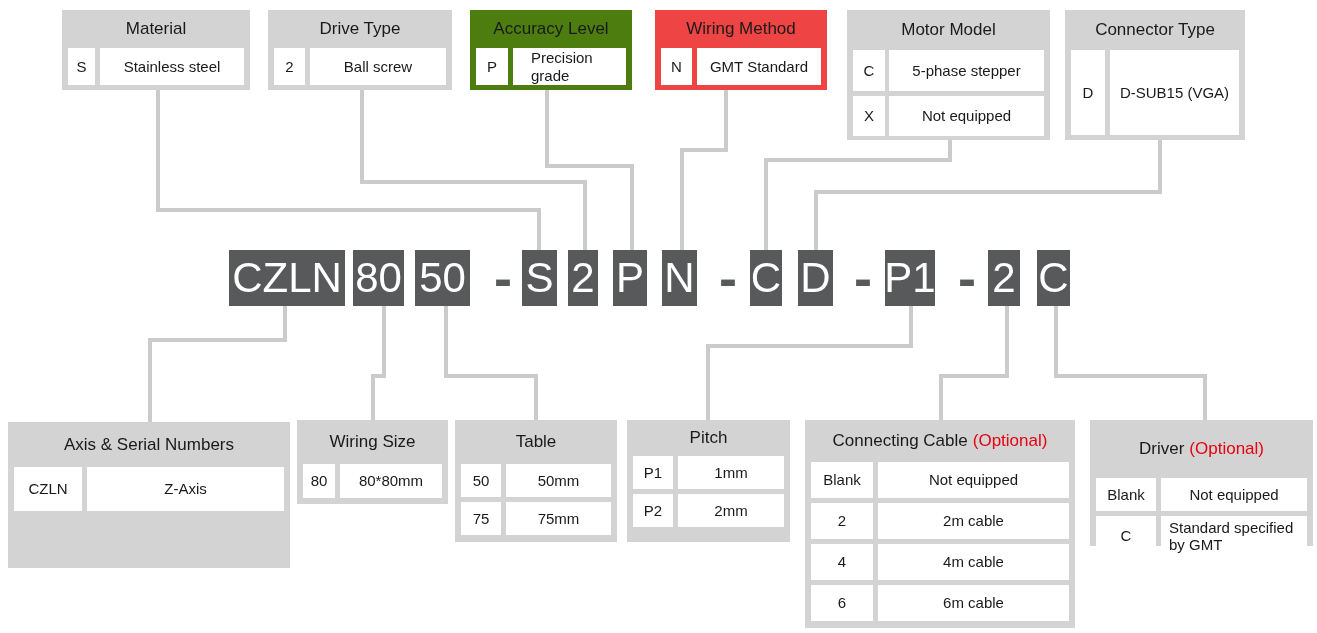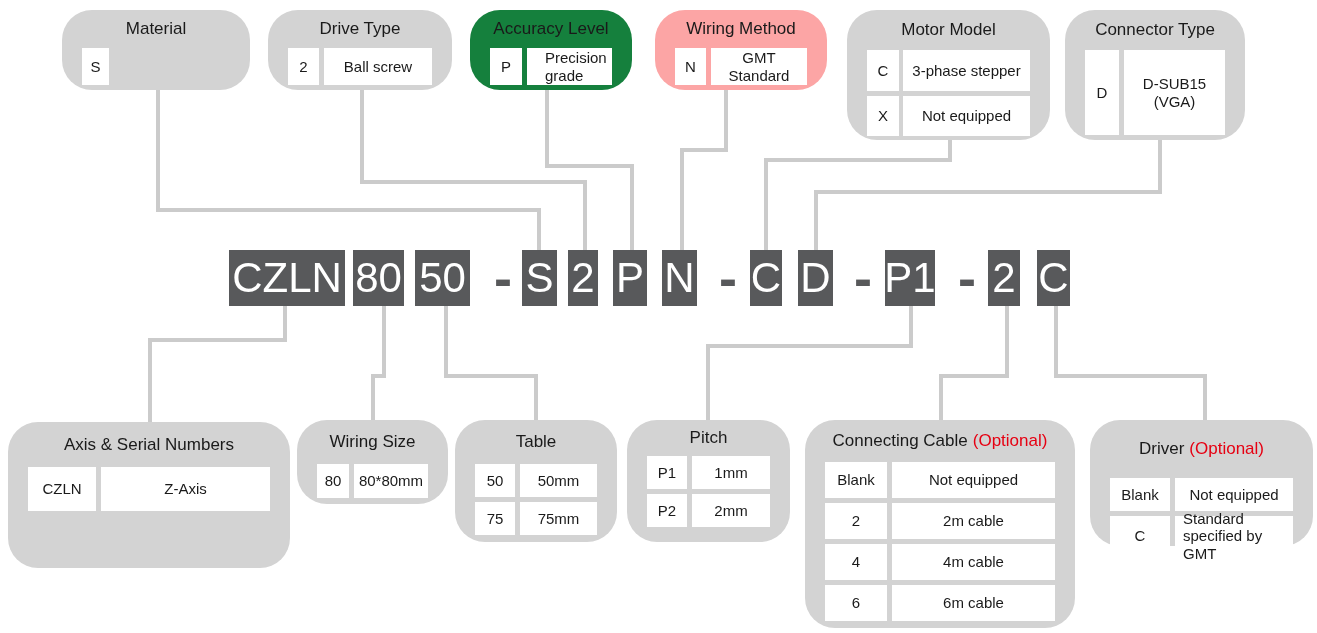"Material" .gbox { border-radius: 30px -> none; padding: 0 20px -> 0 6px }
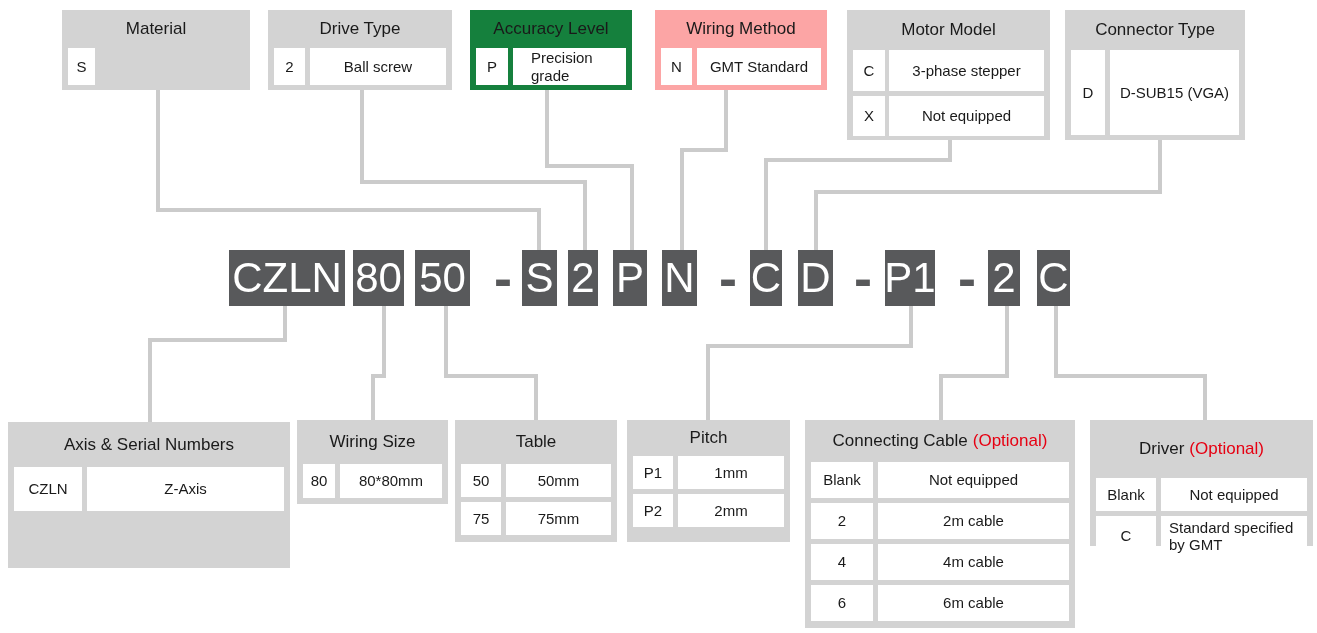"Accuracy Level" div.gbox { background: #15803d -> #4d7c0f }
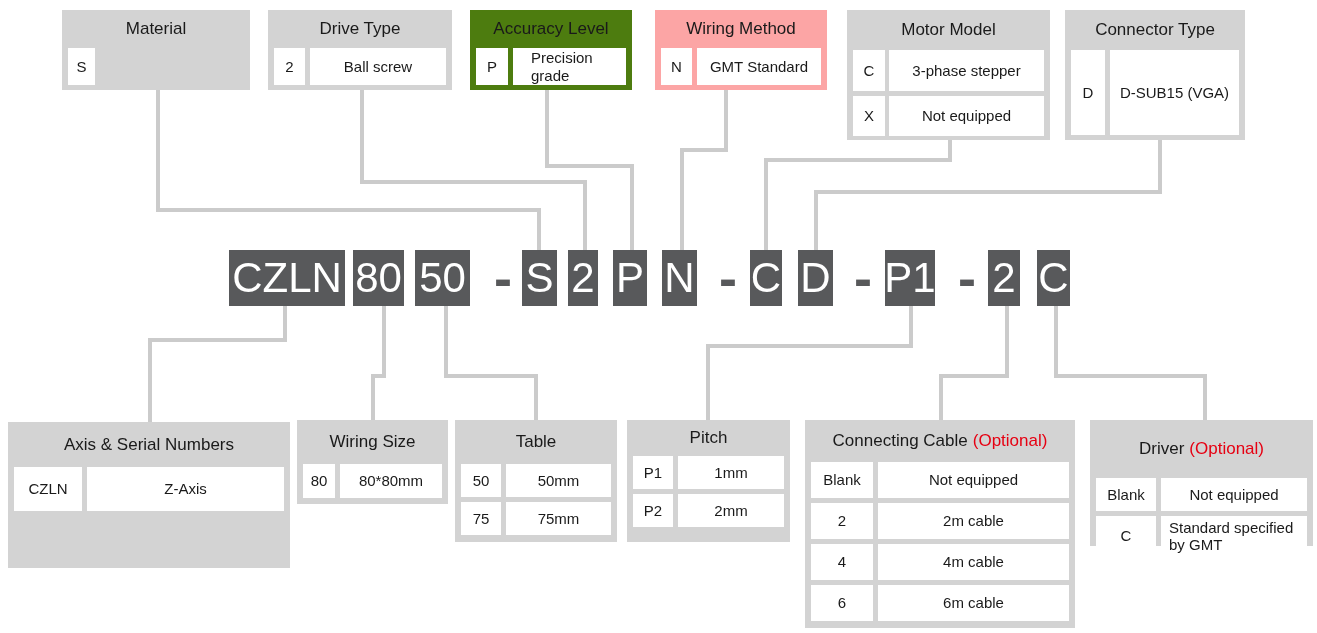"Wiring Method" div.gbox { background: #fca5a5 -> #ef4444 }
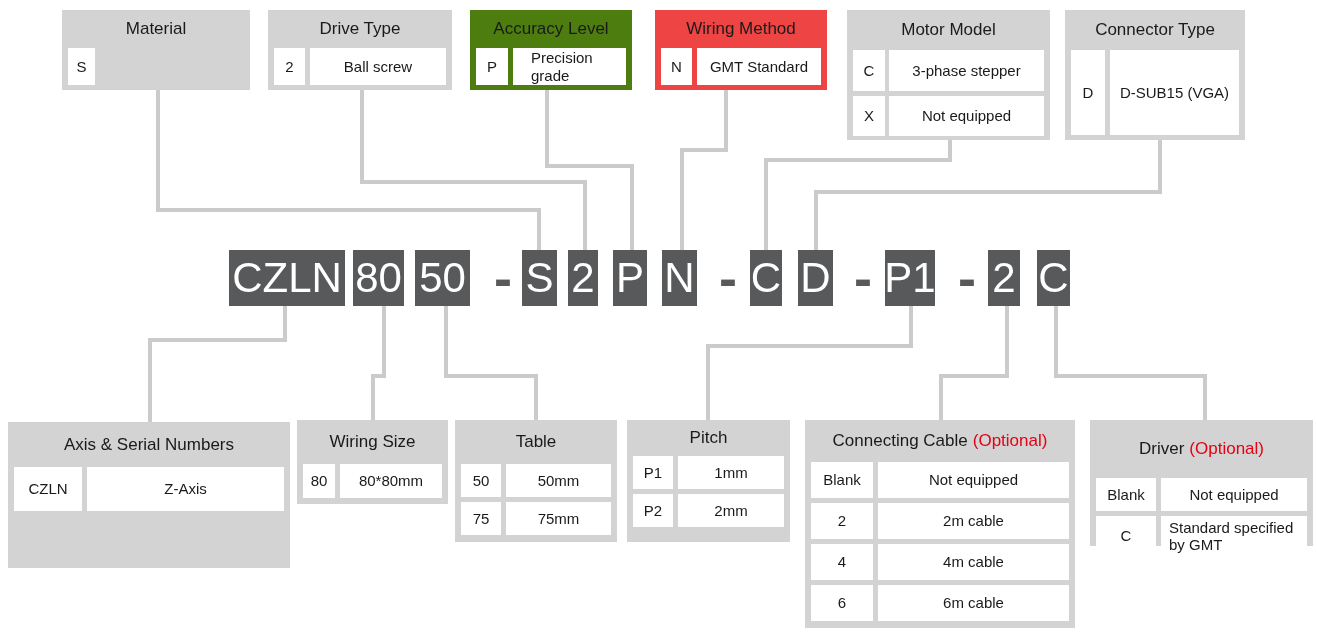"Stainless steel" div.cell { html: none -> <div>Stainless steel</div> }
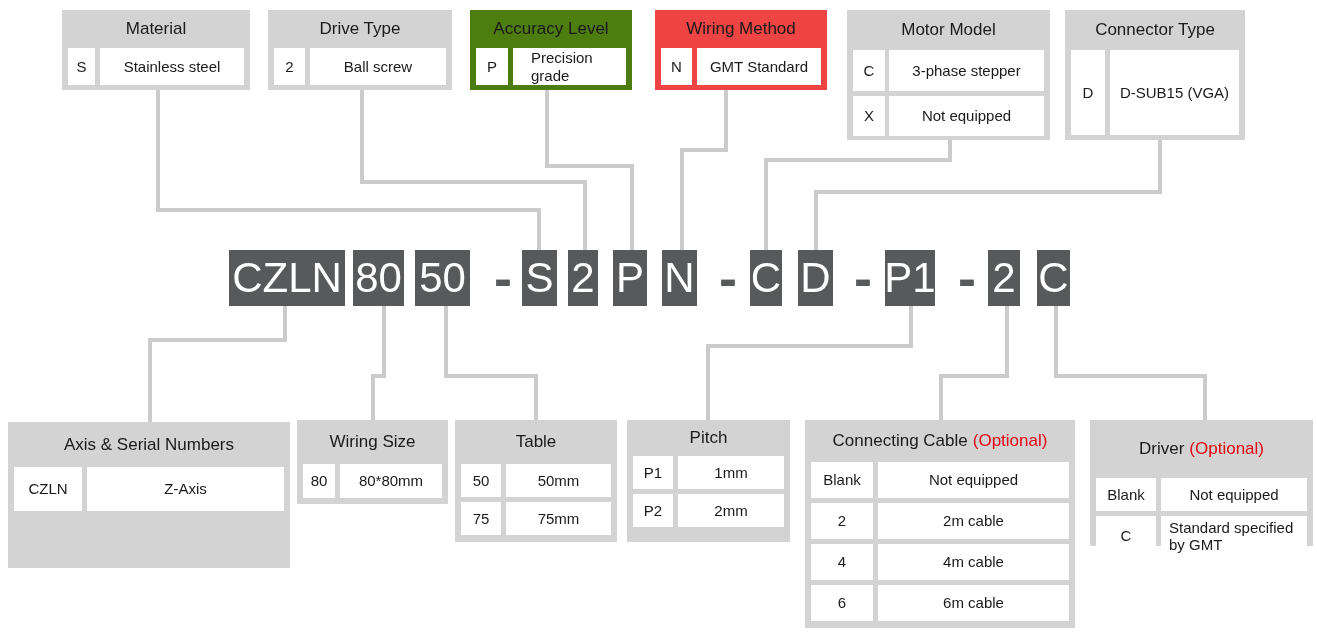"3-phase stepper" div.cell { text: 3-phase -> 5-phase }
